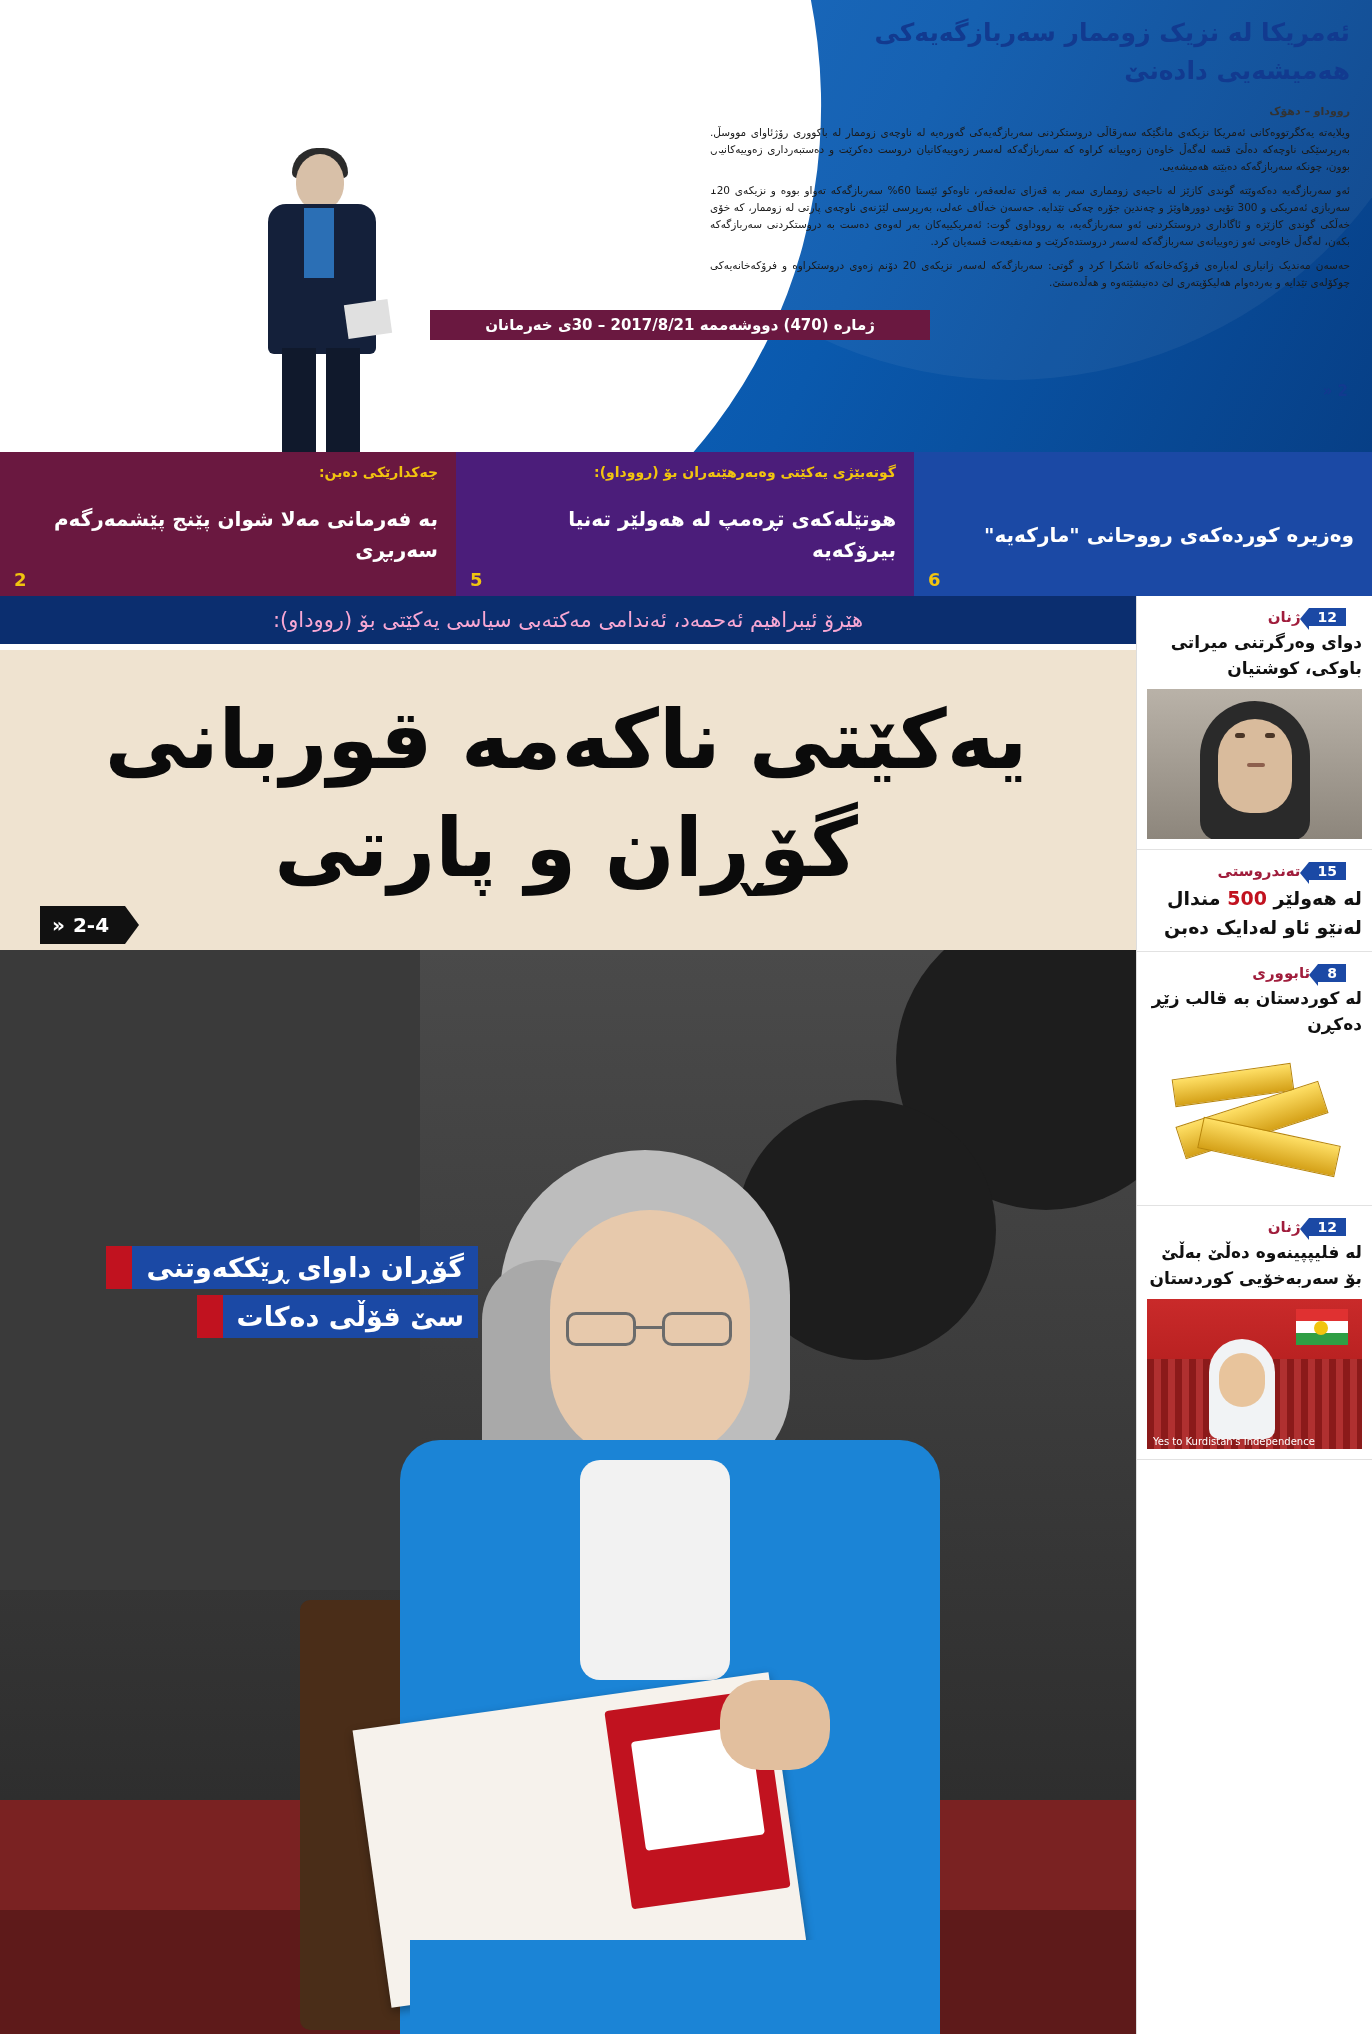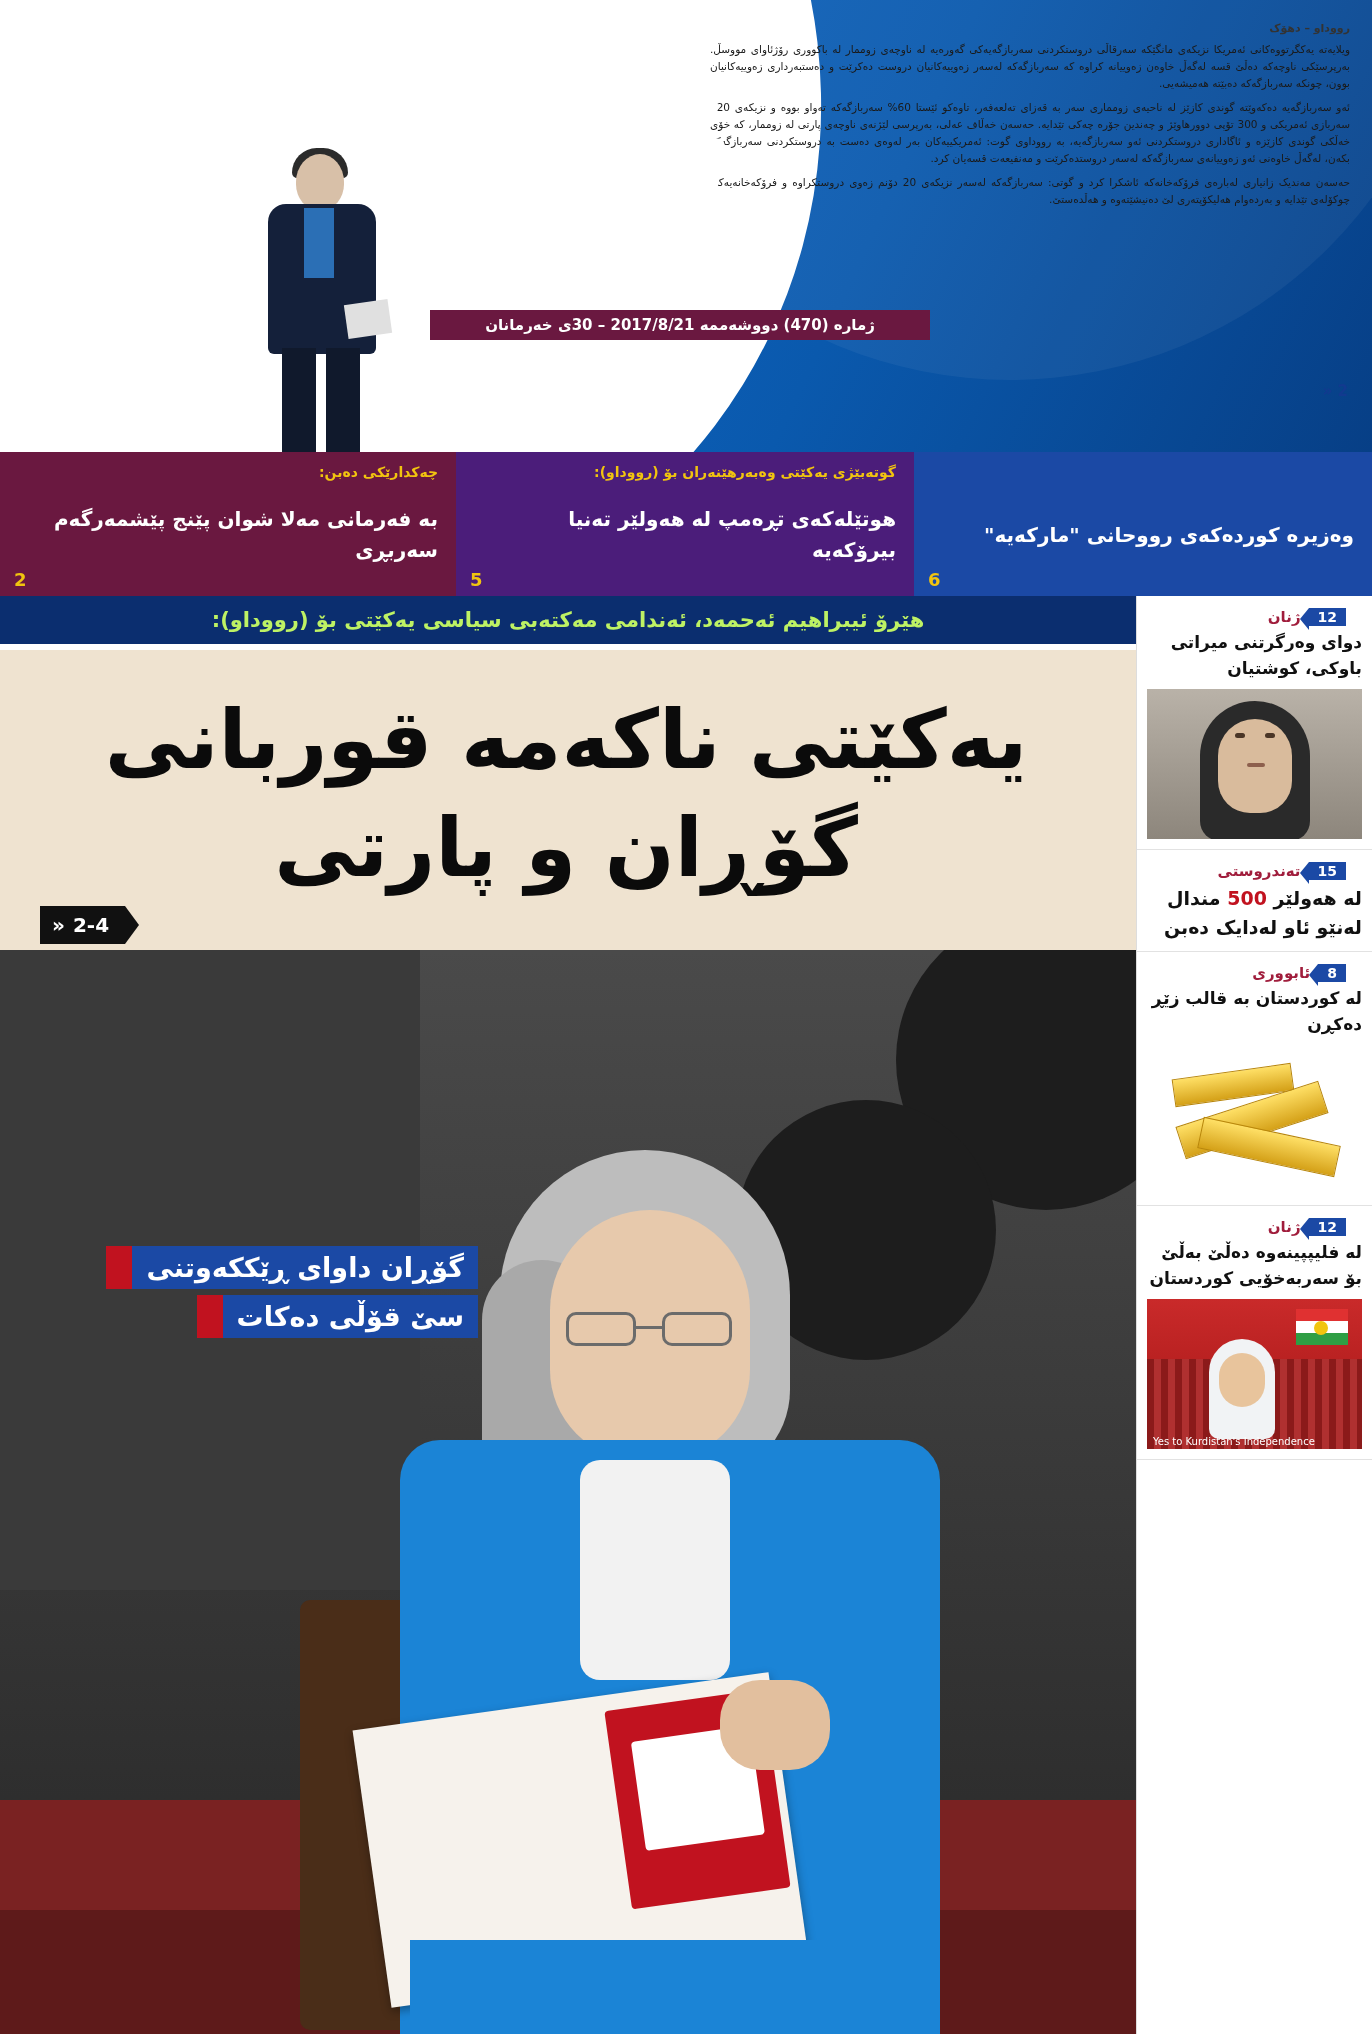"ئەمریکا لە نزیک زوممار سەربازگەیەکی" h2 { html: none -> <h2>ئەمریکا لە نزیک زوممار سەربازگەیەکی هەمیشەیی دادەنێ</h2> }
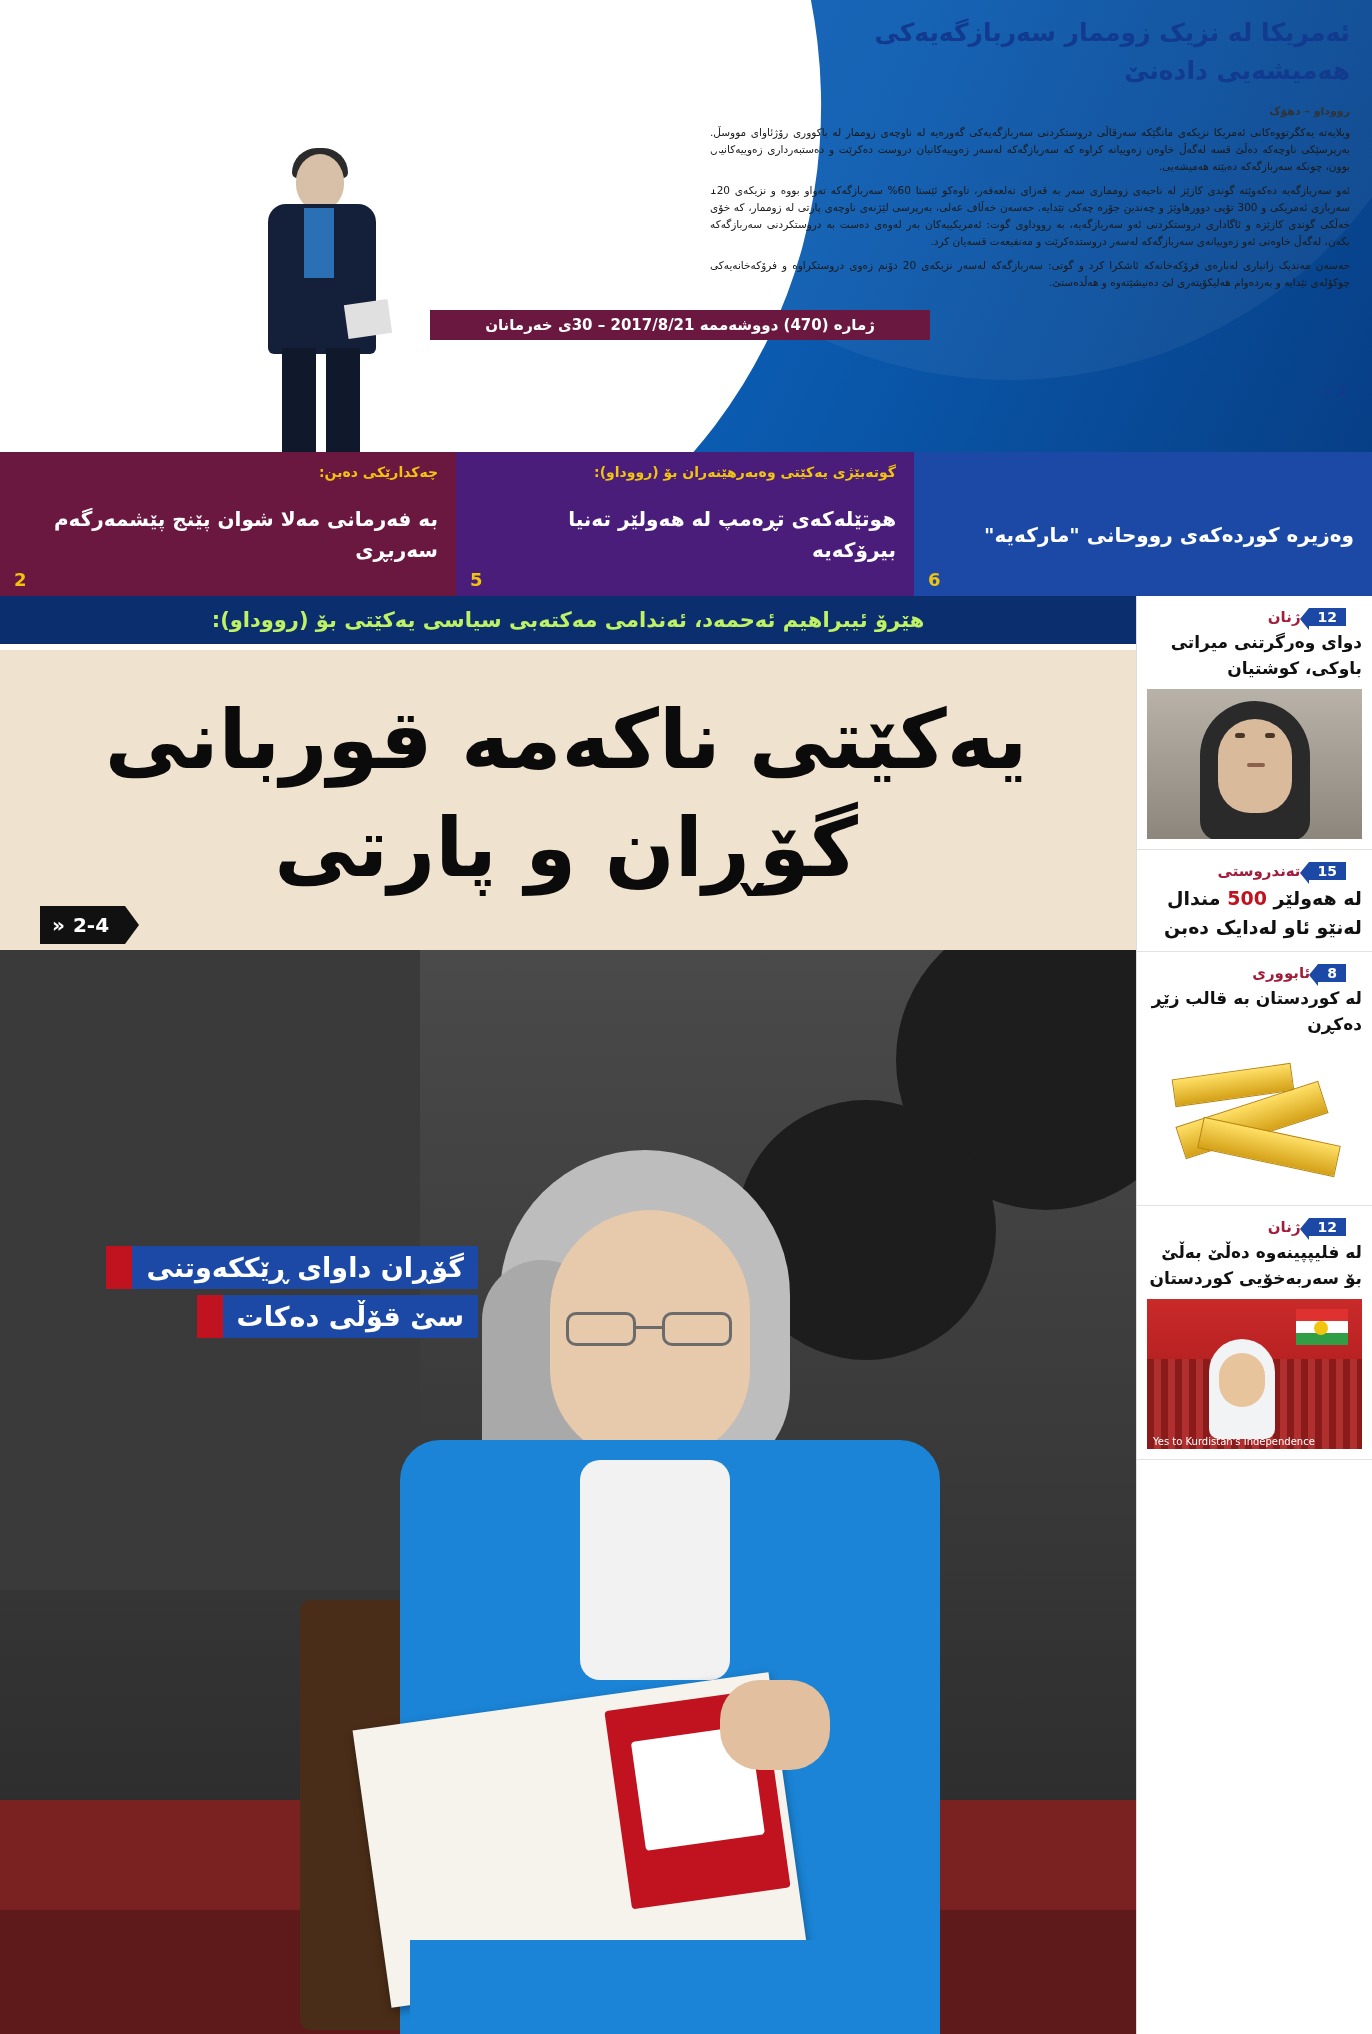"هێرۆ ئیبراهیم ئەحمەد، ئەندامی مەکتەبی" .feature-band span { color: #bef264 -> #f9a8d4; font-weight: bold -> normal }
